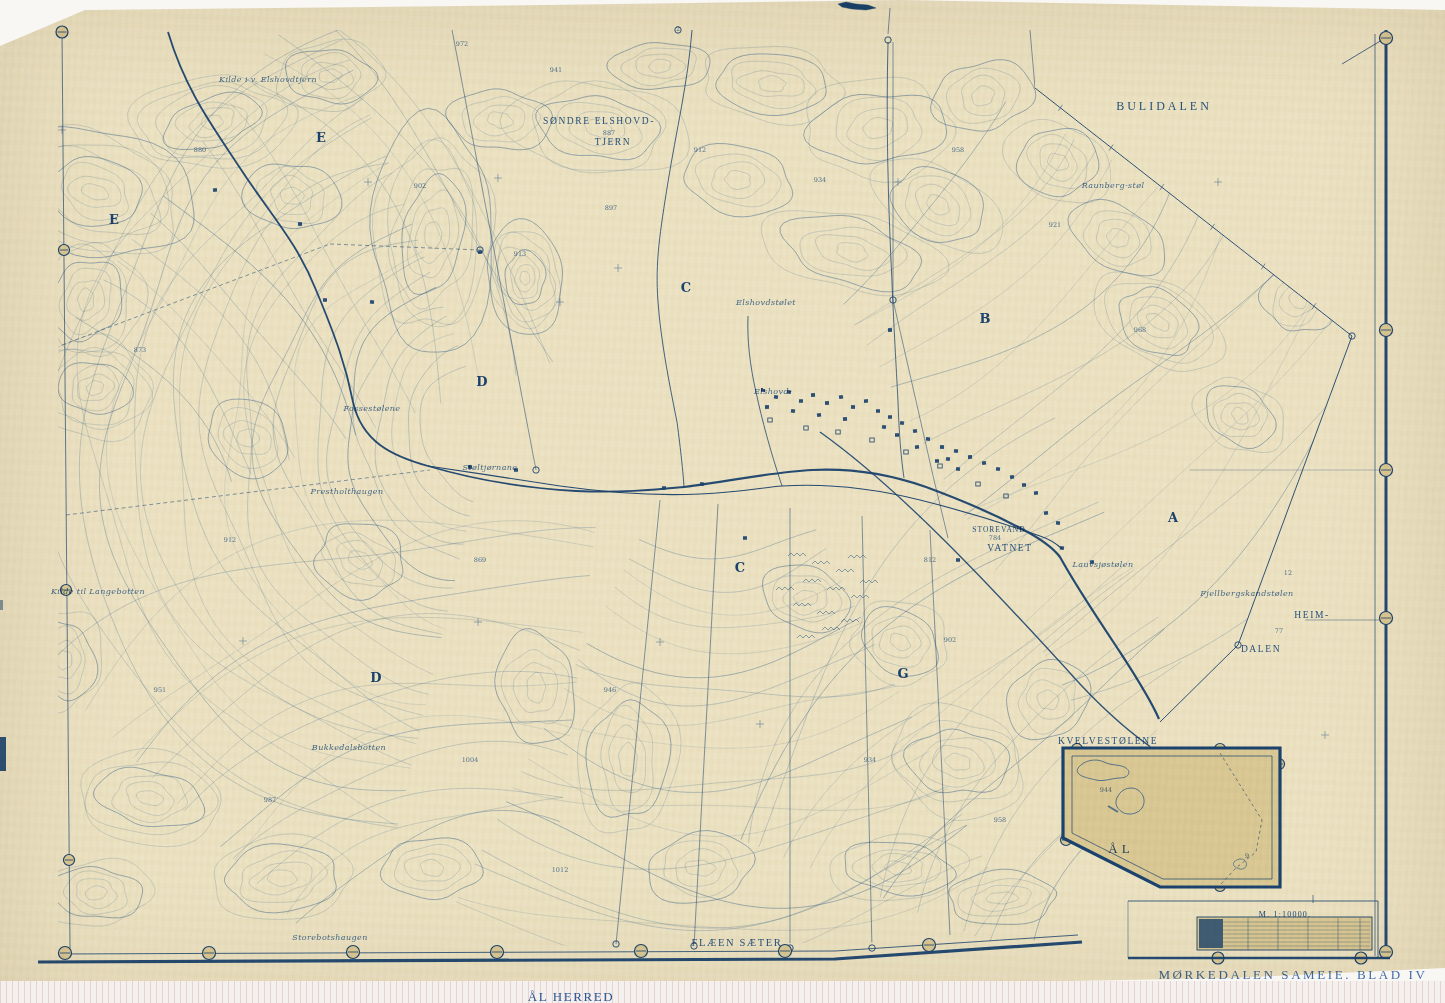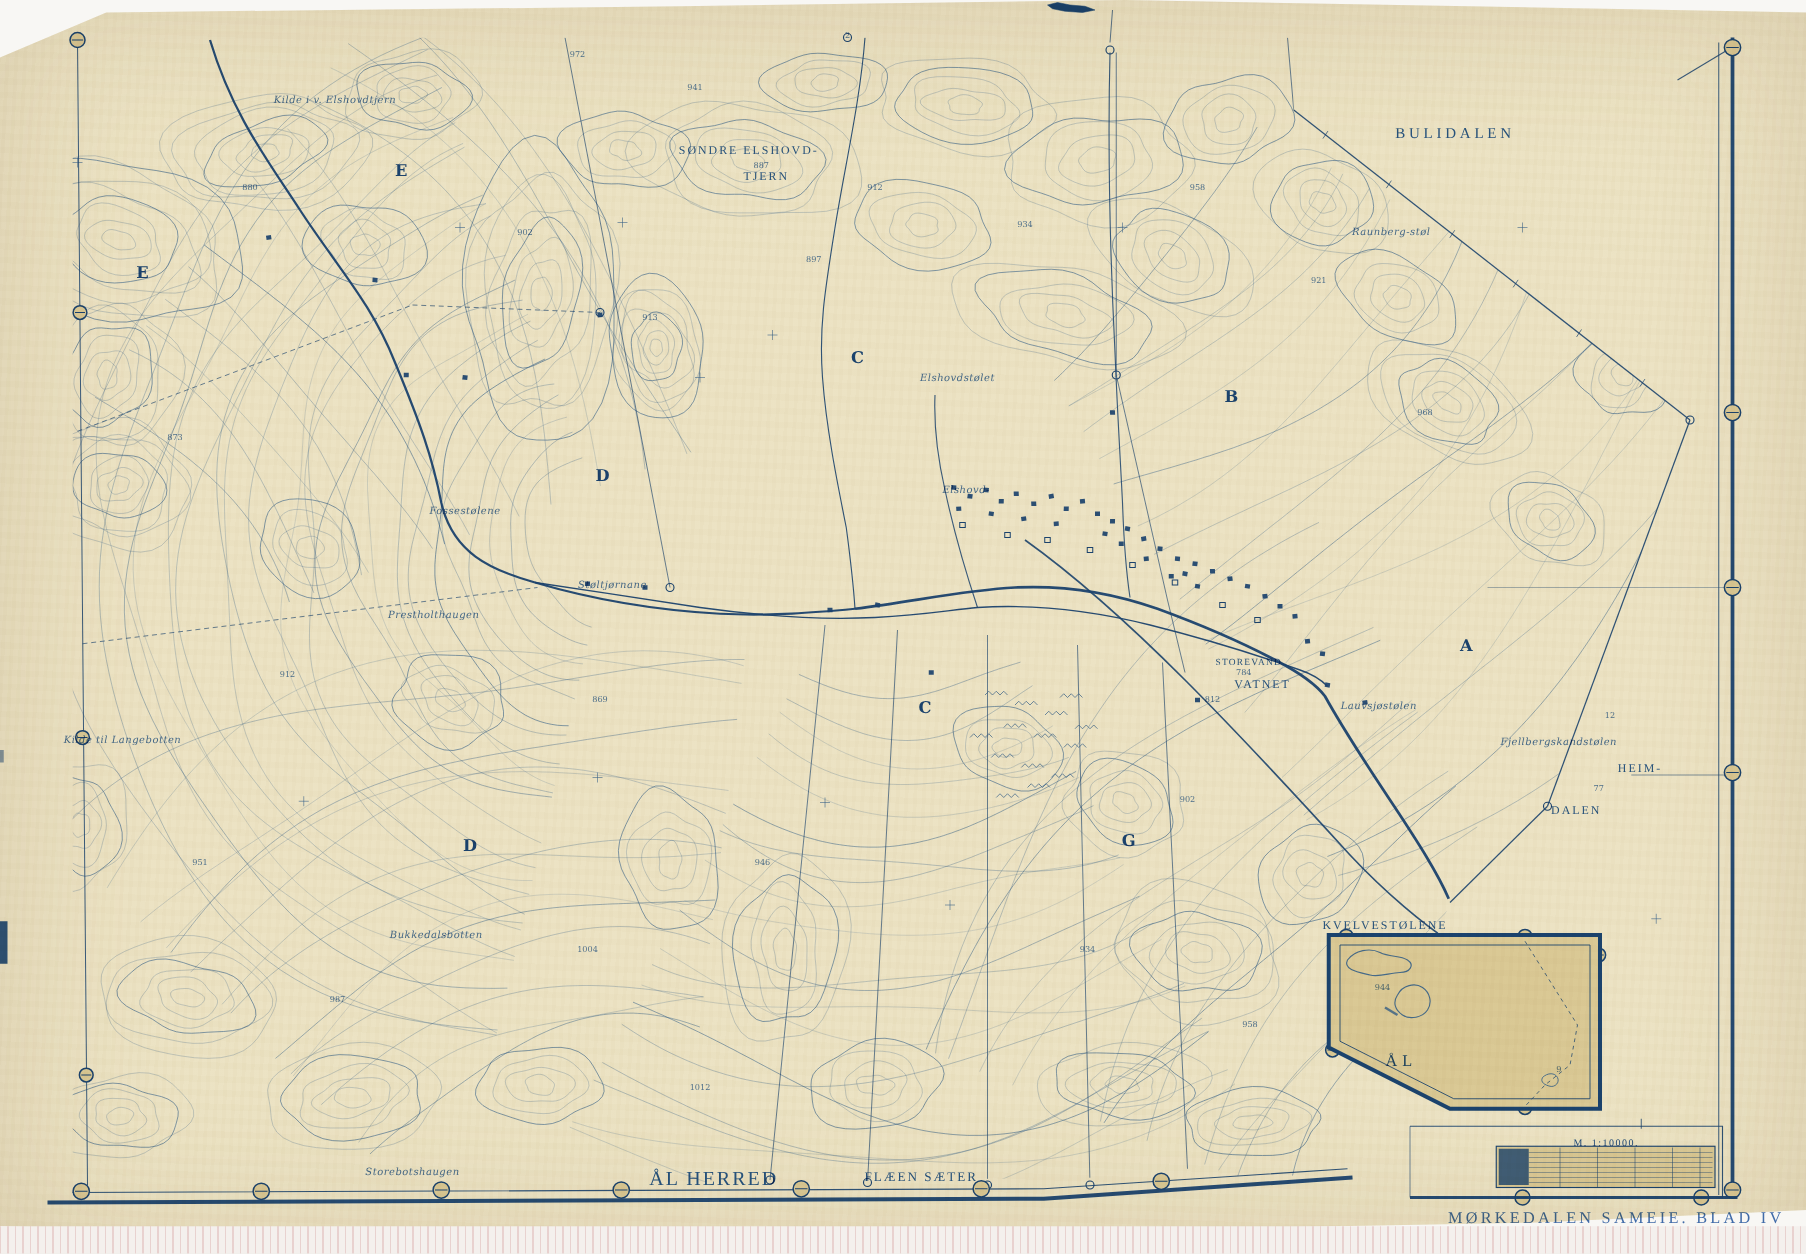"897" div.lbl { margin-left: 40px -> none }
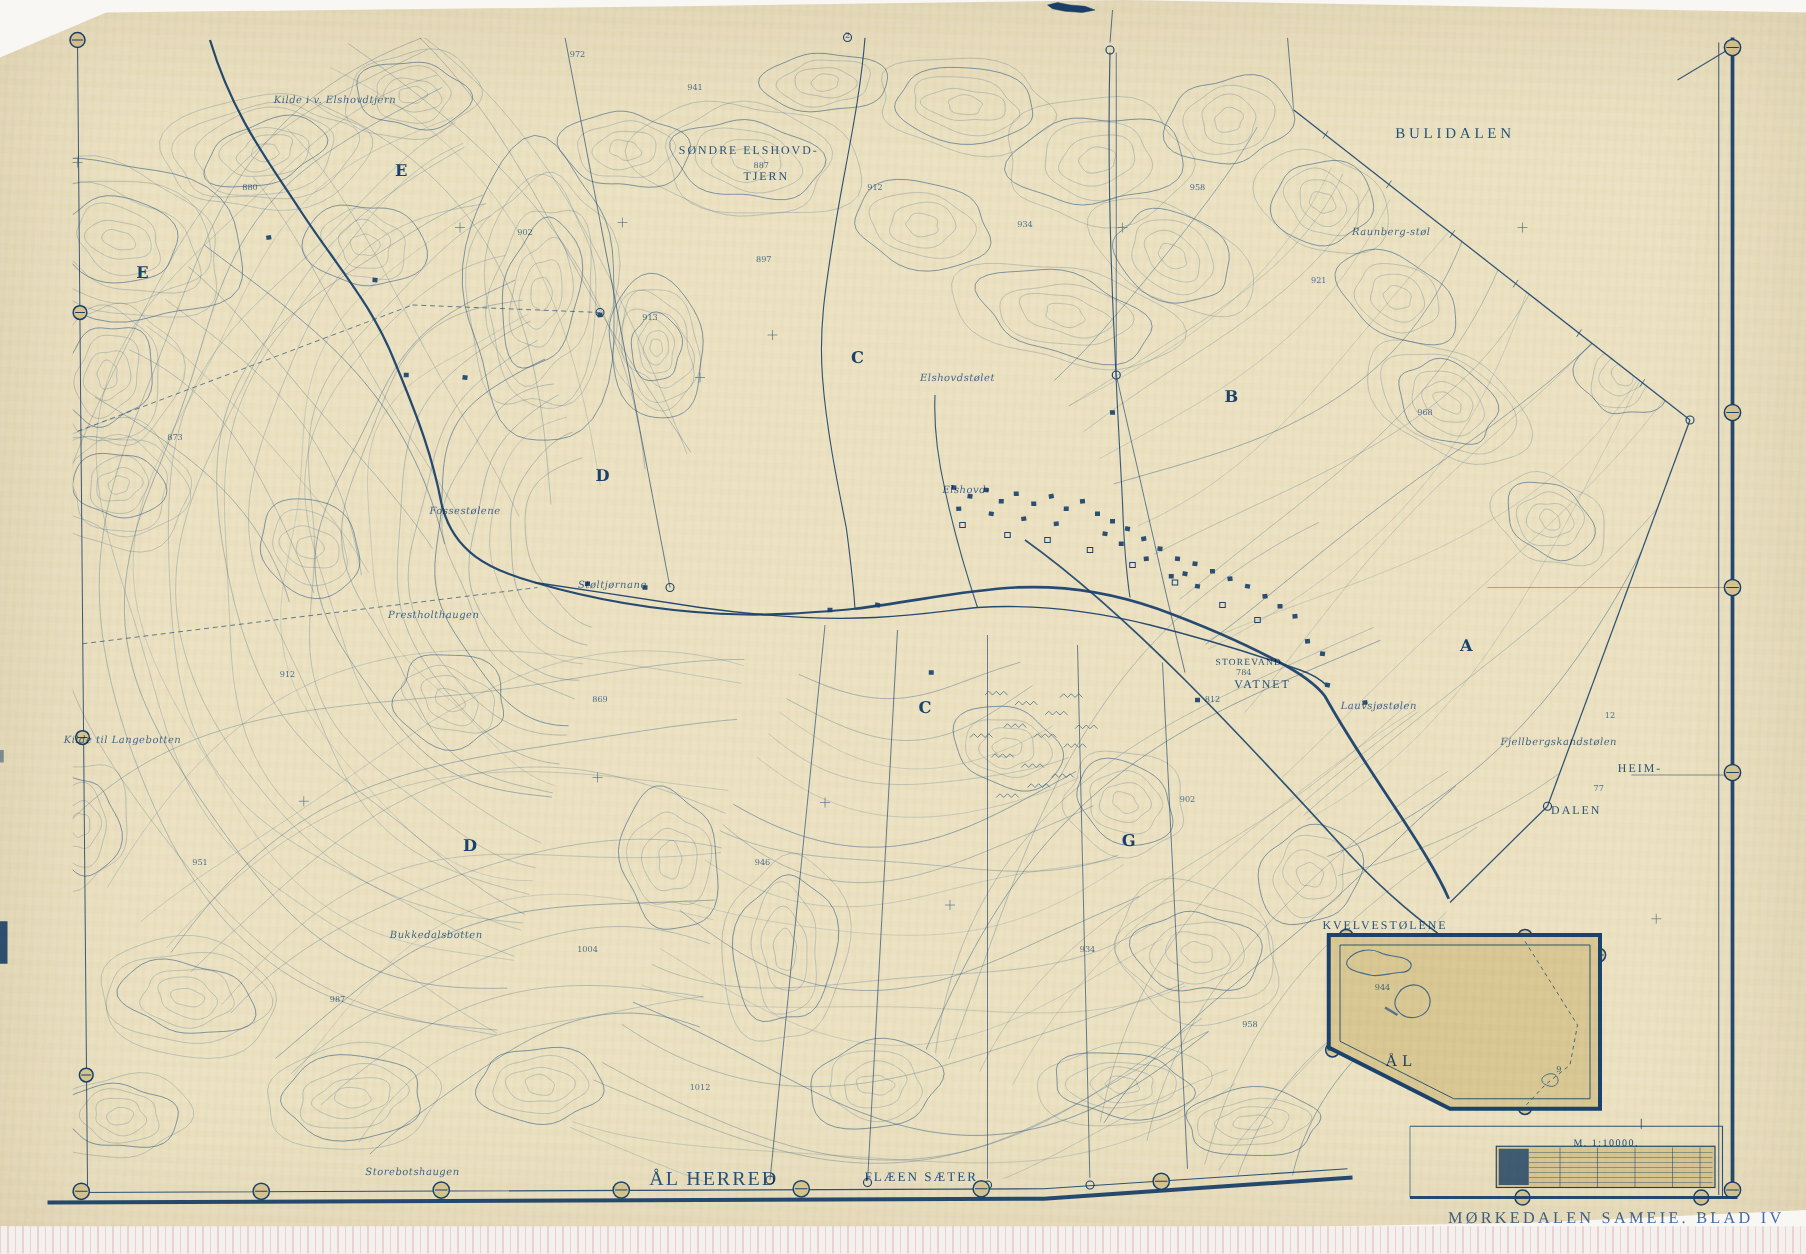"812" div.lbl { margin-left: 40px -> none }
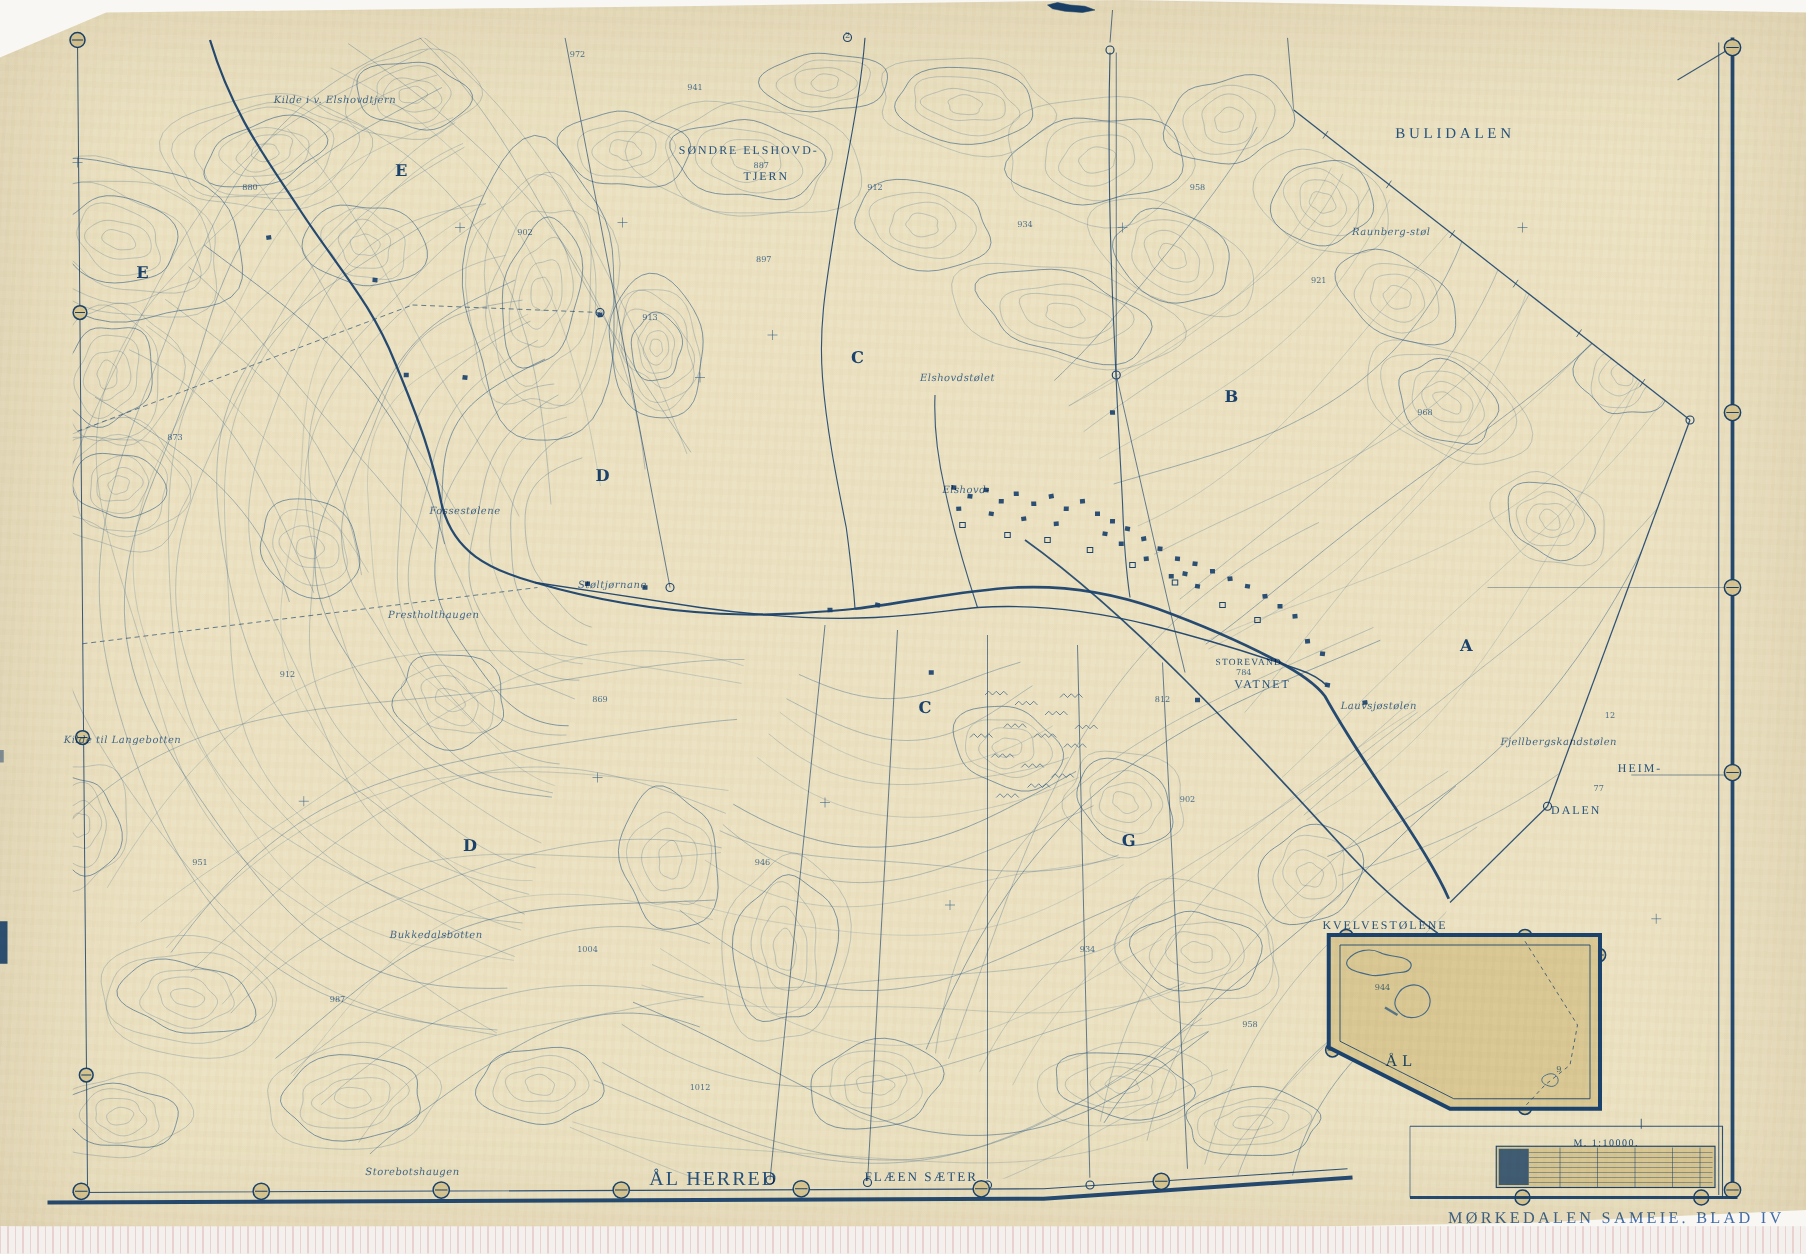"ÅL HERRED" div.lbl { font-size: 16px -> 13px; top: 944px -> 996px }
